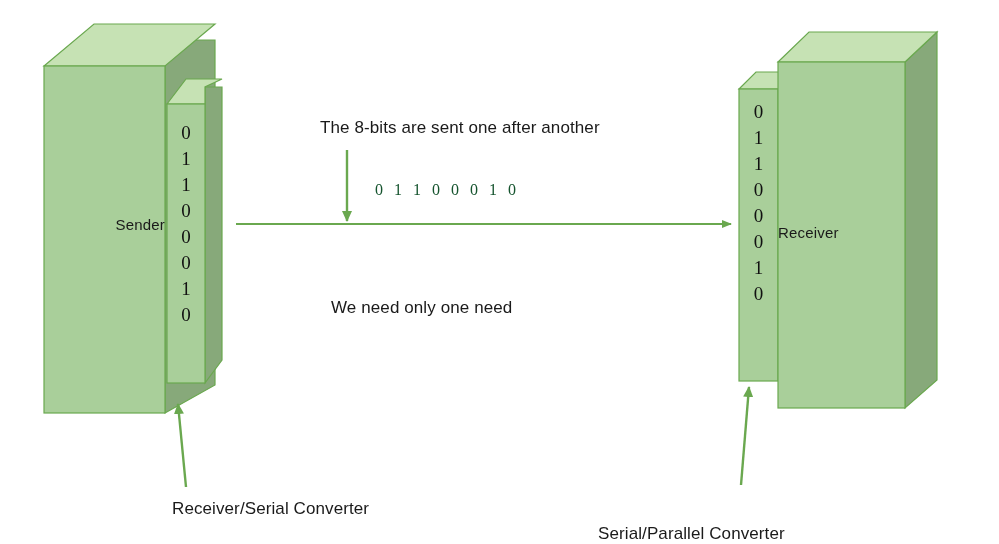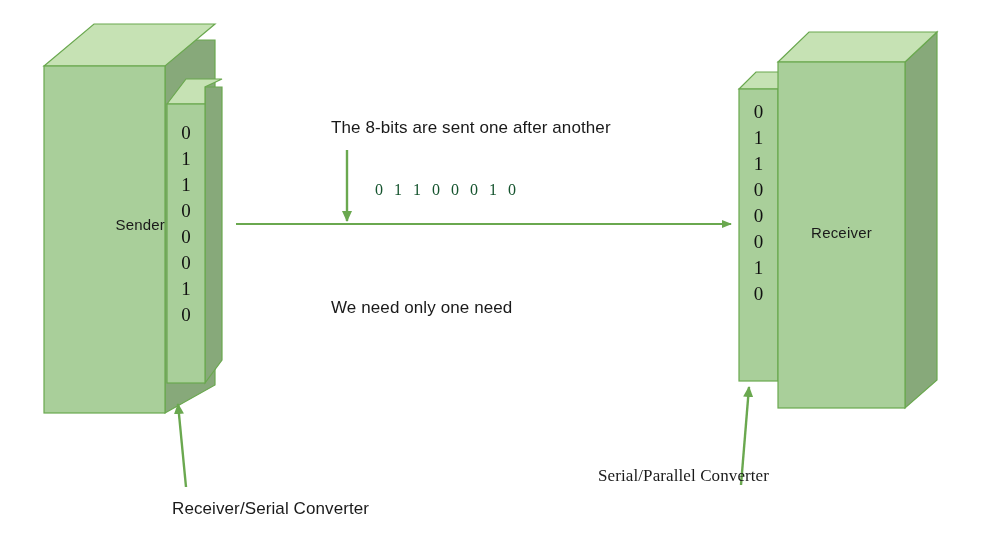"The 8-bits are sent one" div.lbl { left: 331px -> 320px }
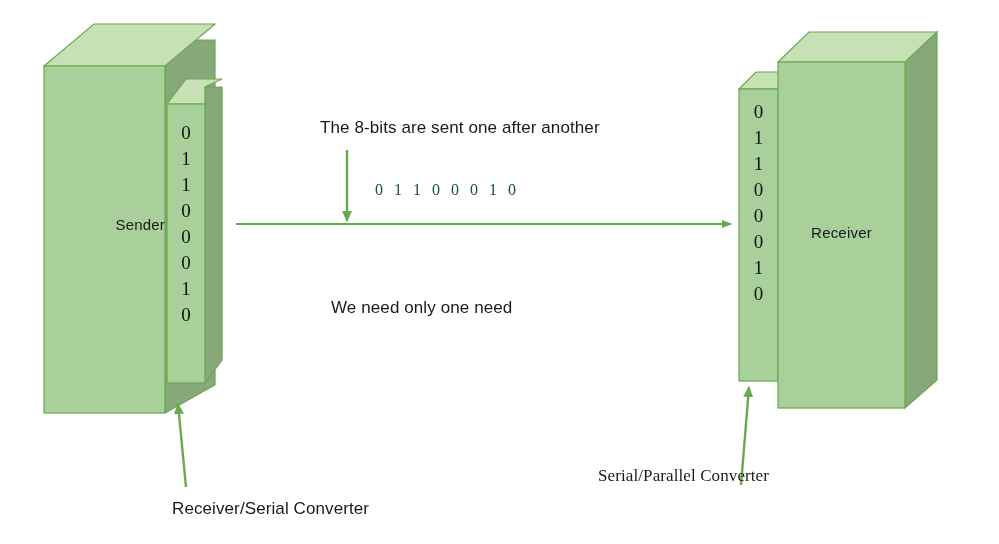"Receiver" div.lbl { text-align: center -> left }
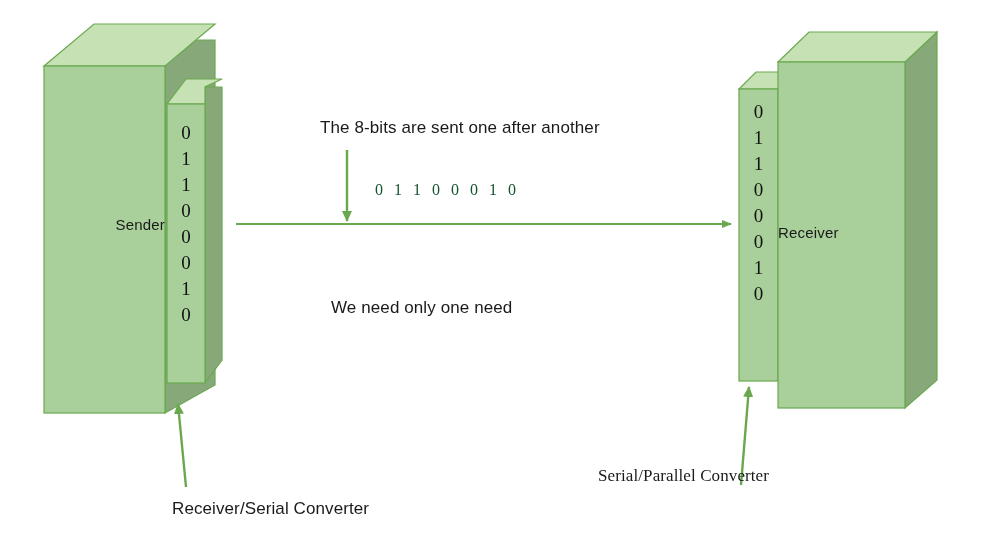"Serial/Parallel Converter" div.lbl { font-family: Liberation Serif, serif -> none; top: 476px -> 534px }
